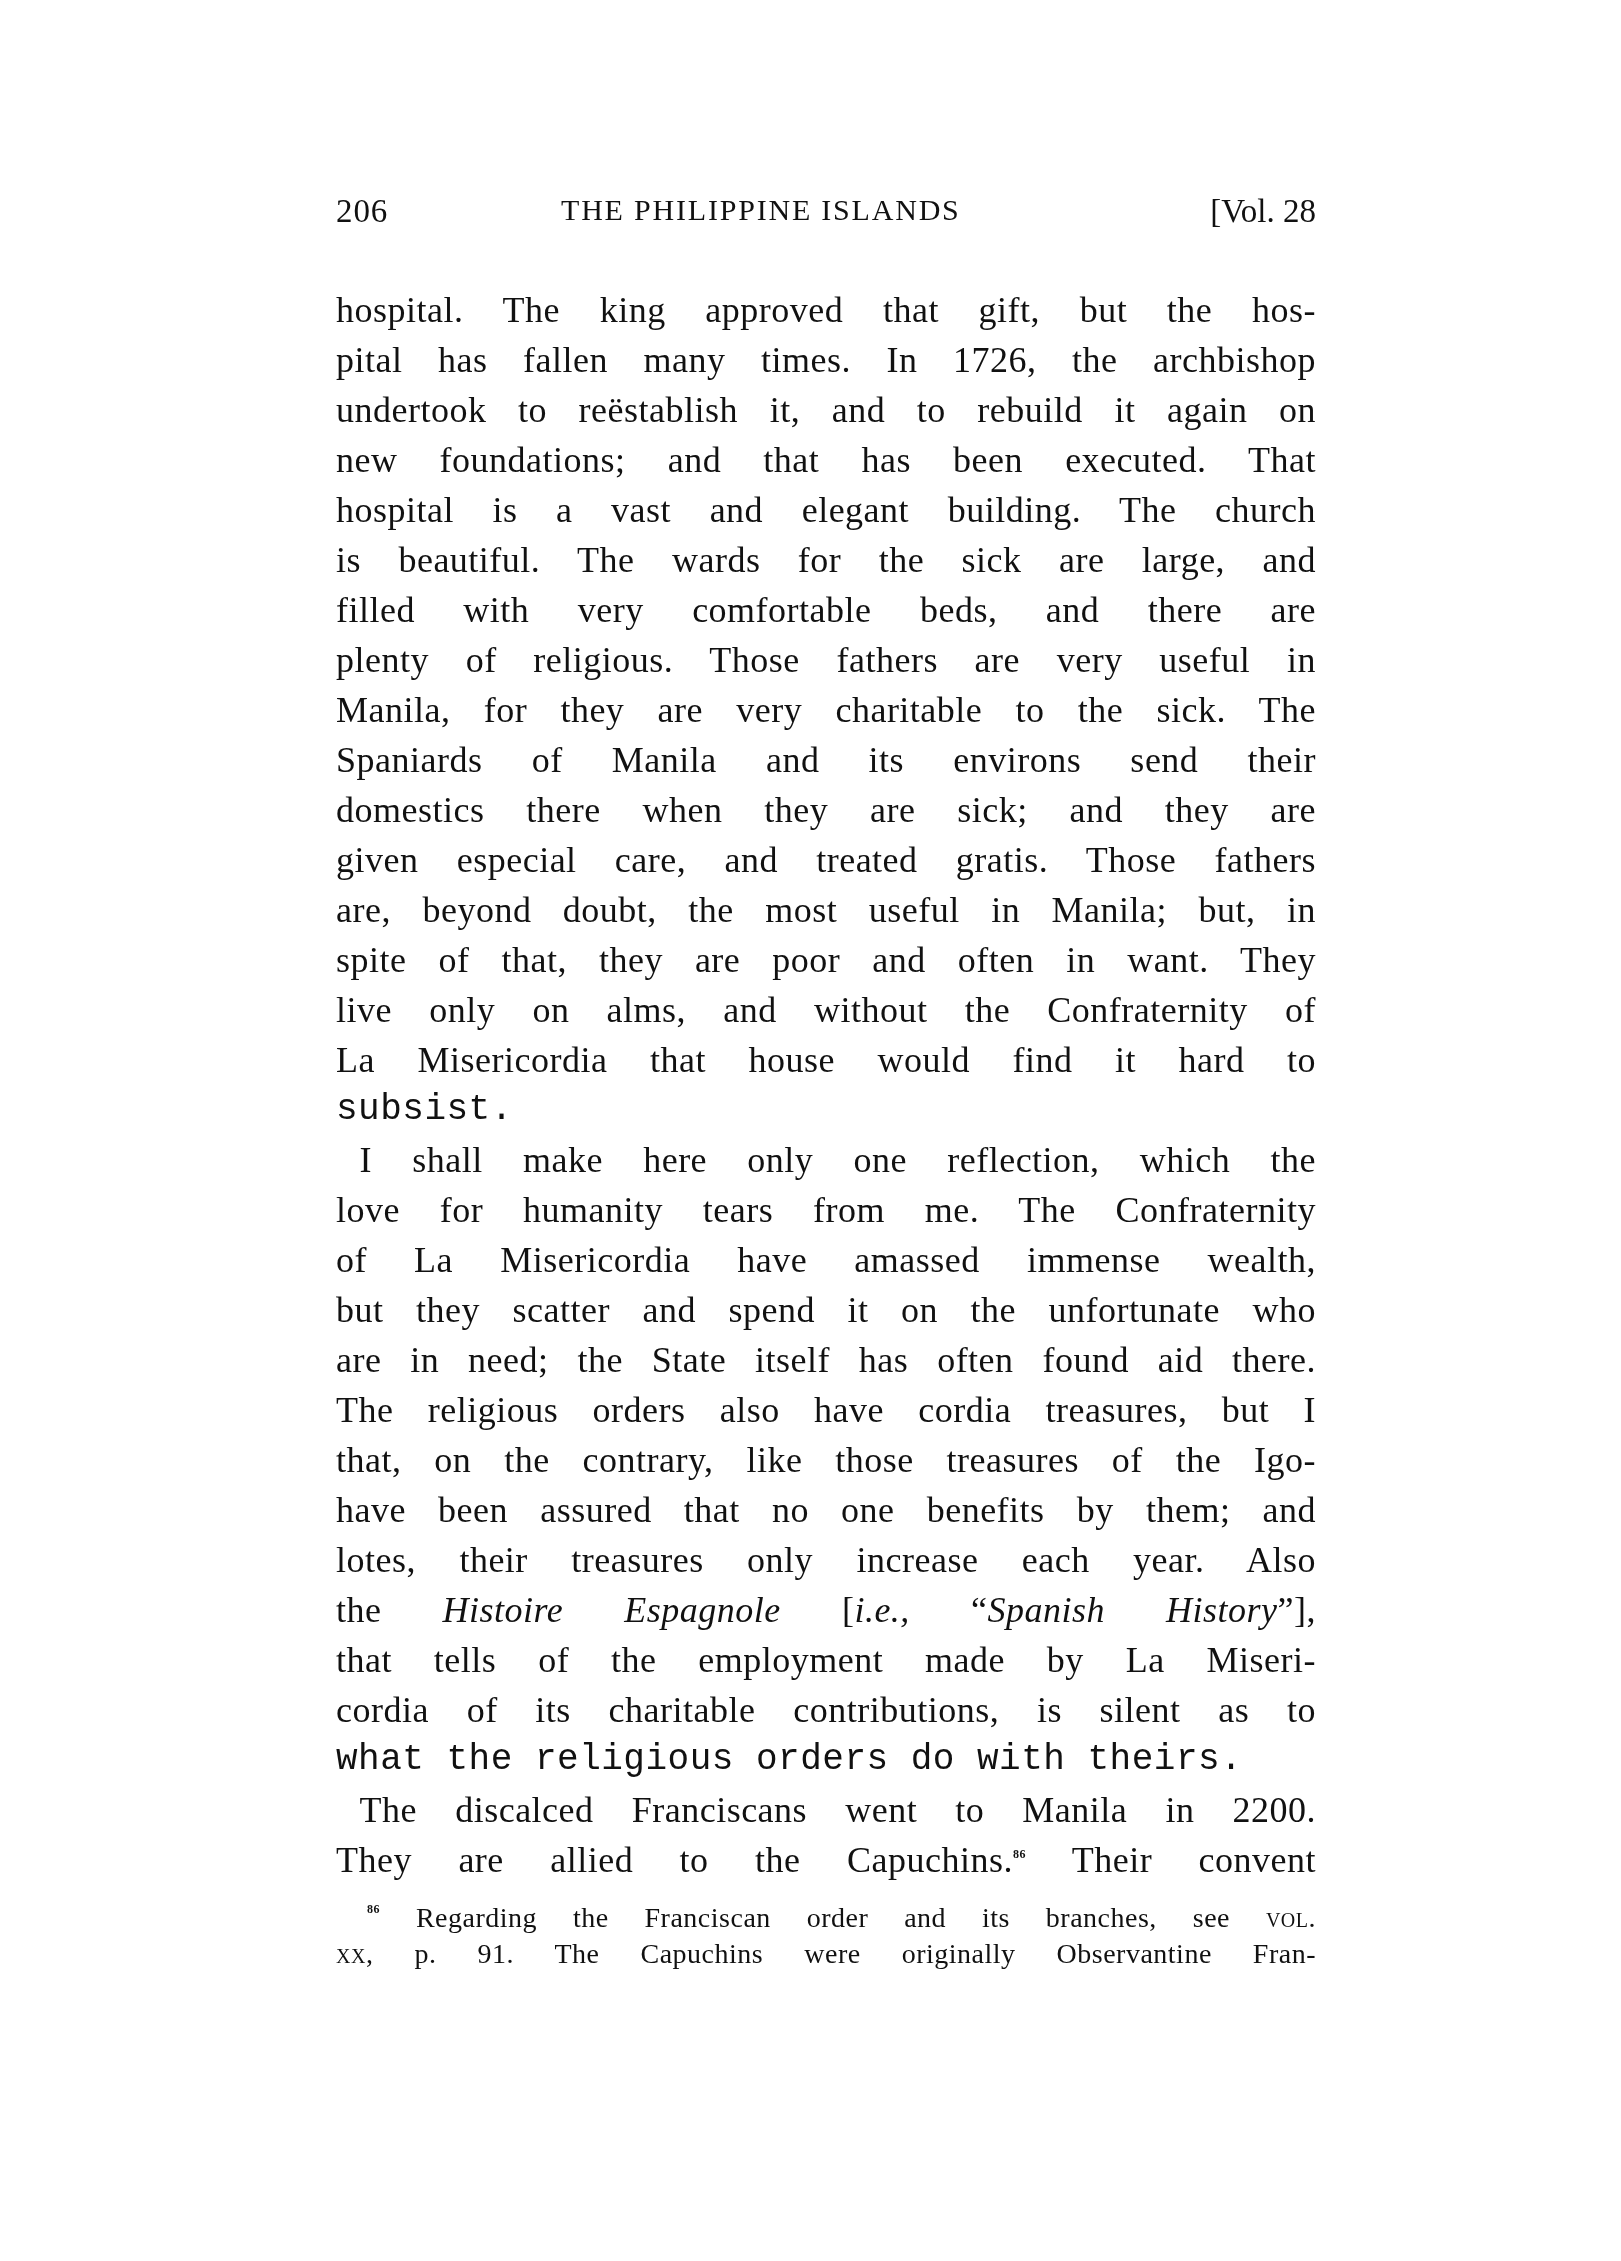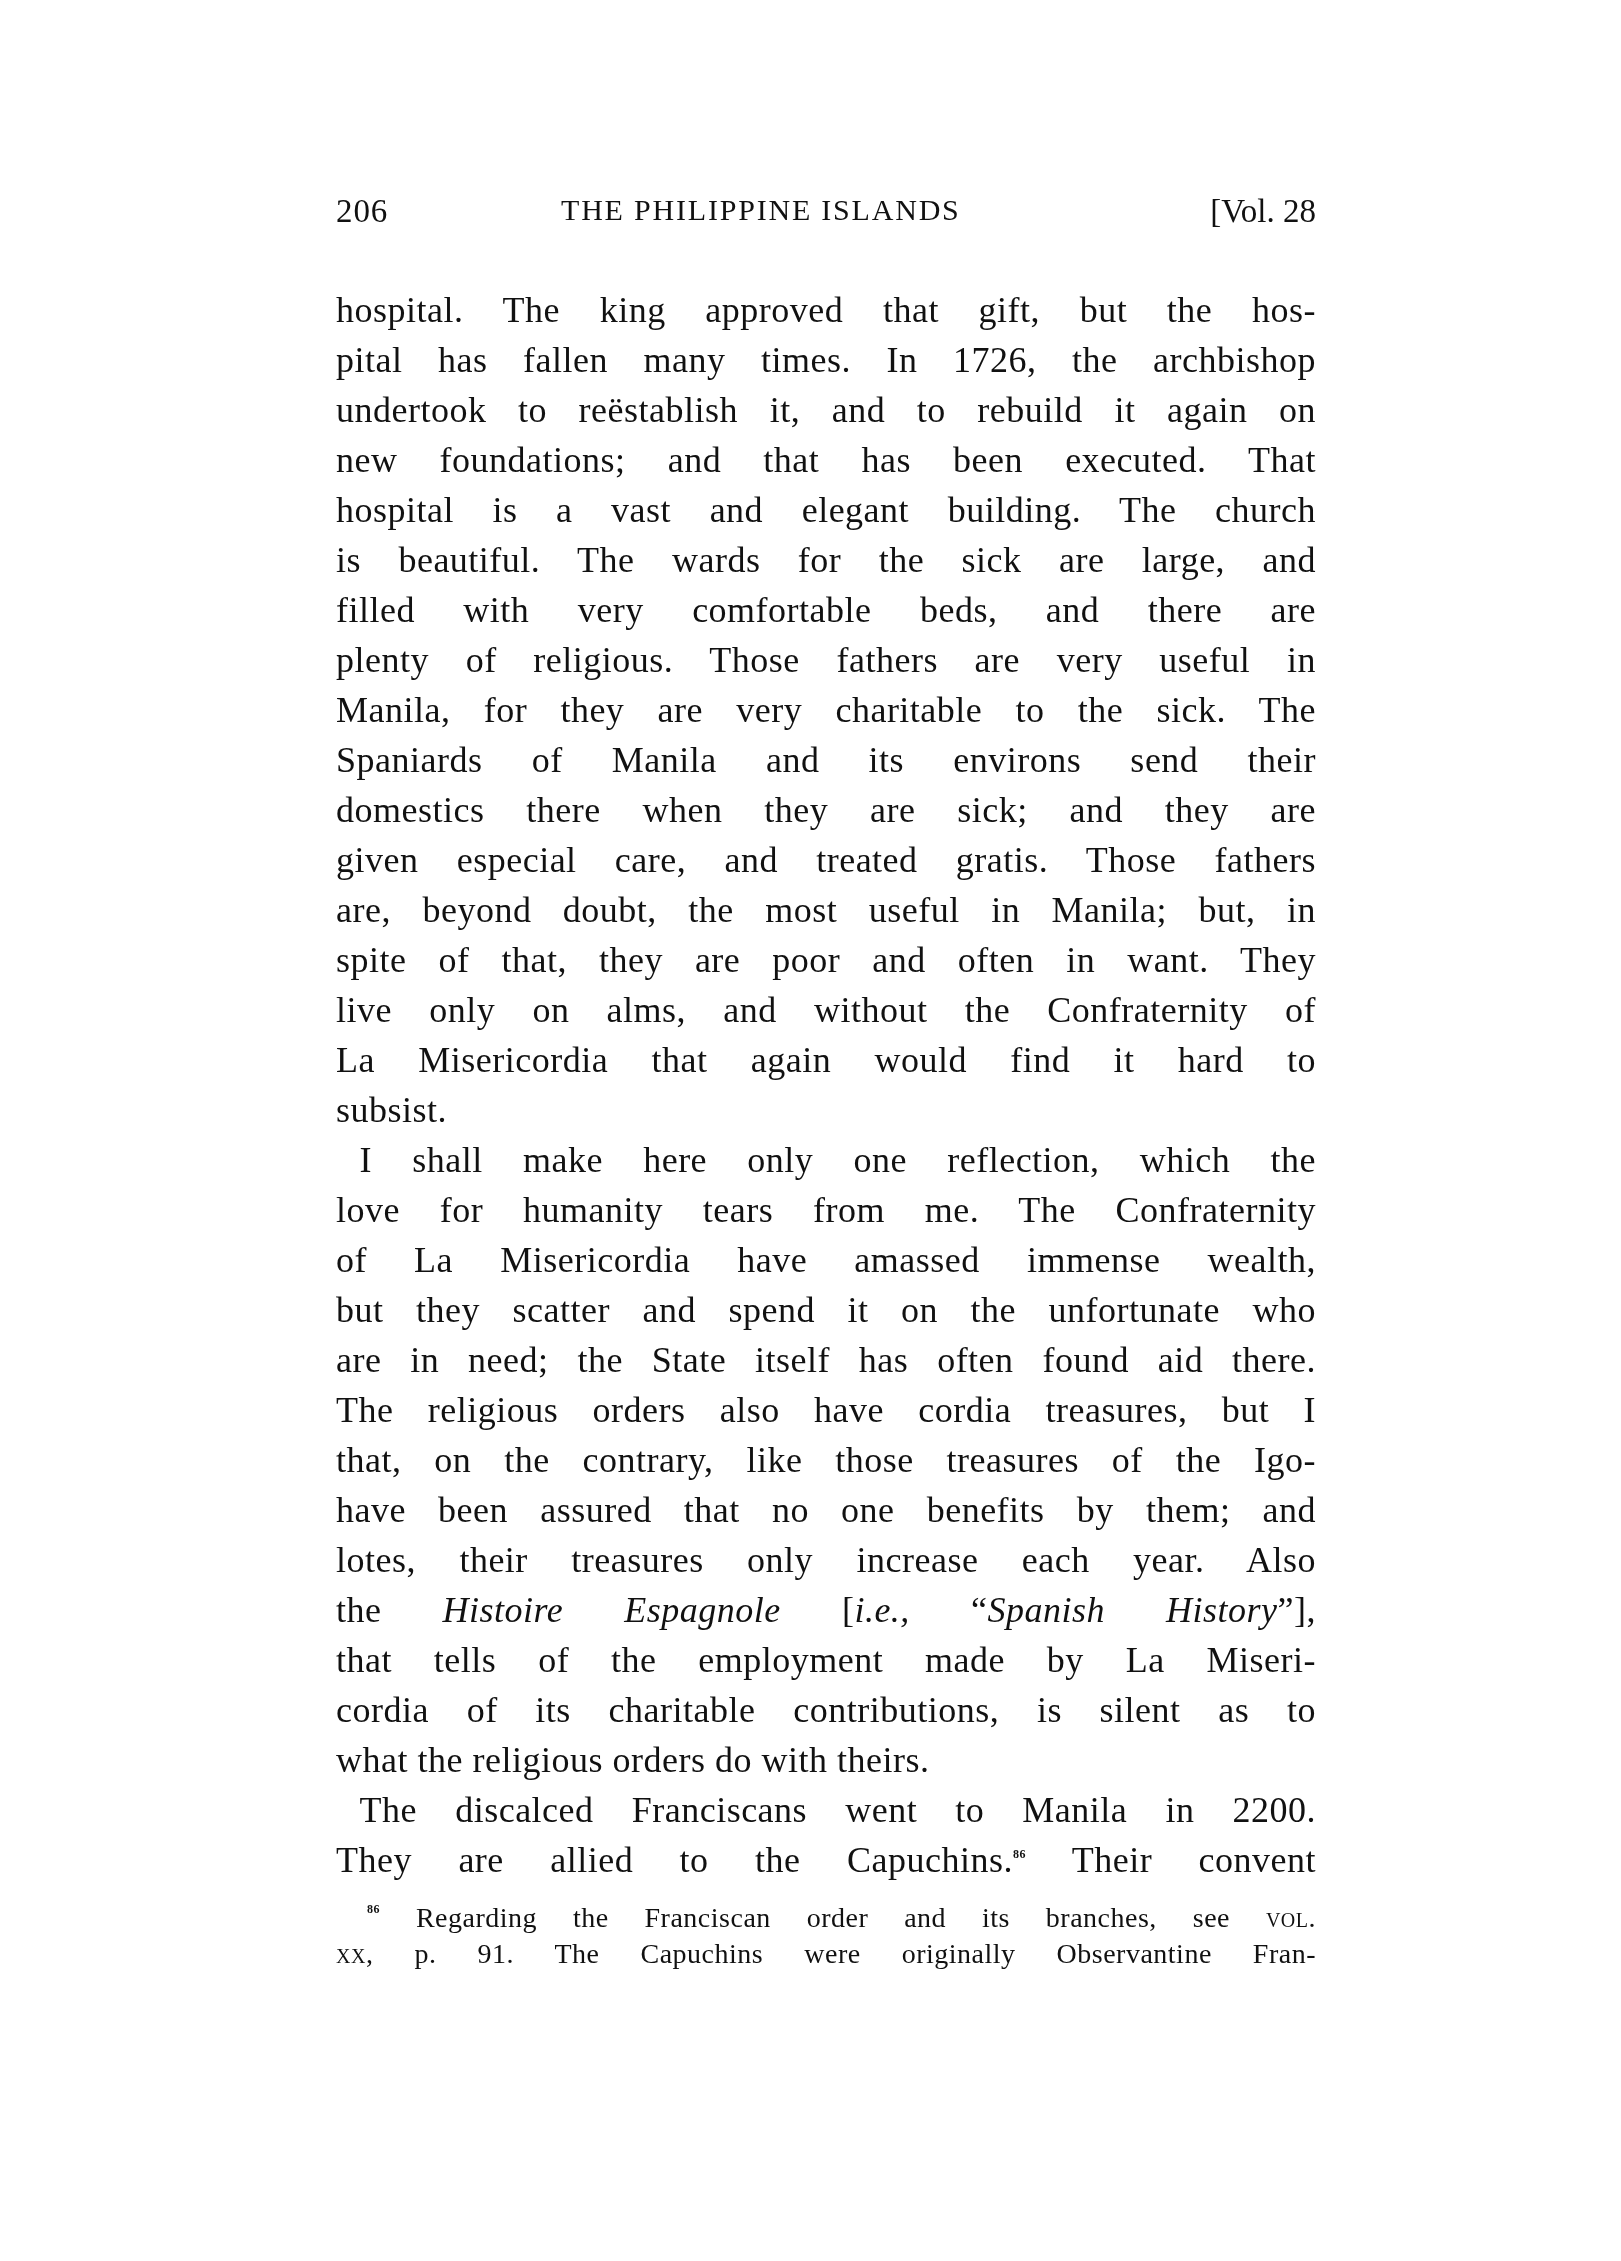"La Misericordia that again would" span.line { text: again -> house }
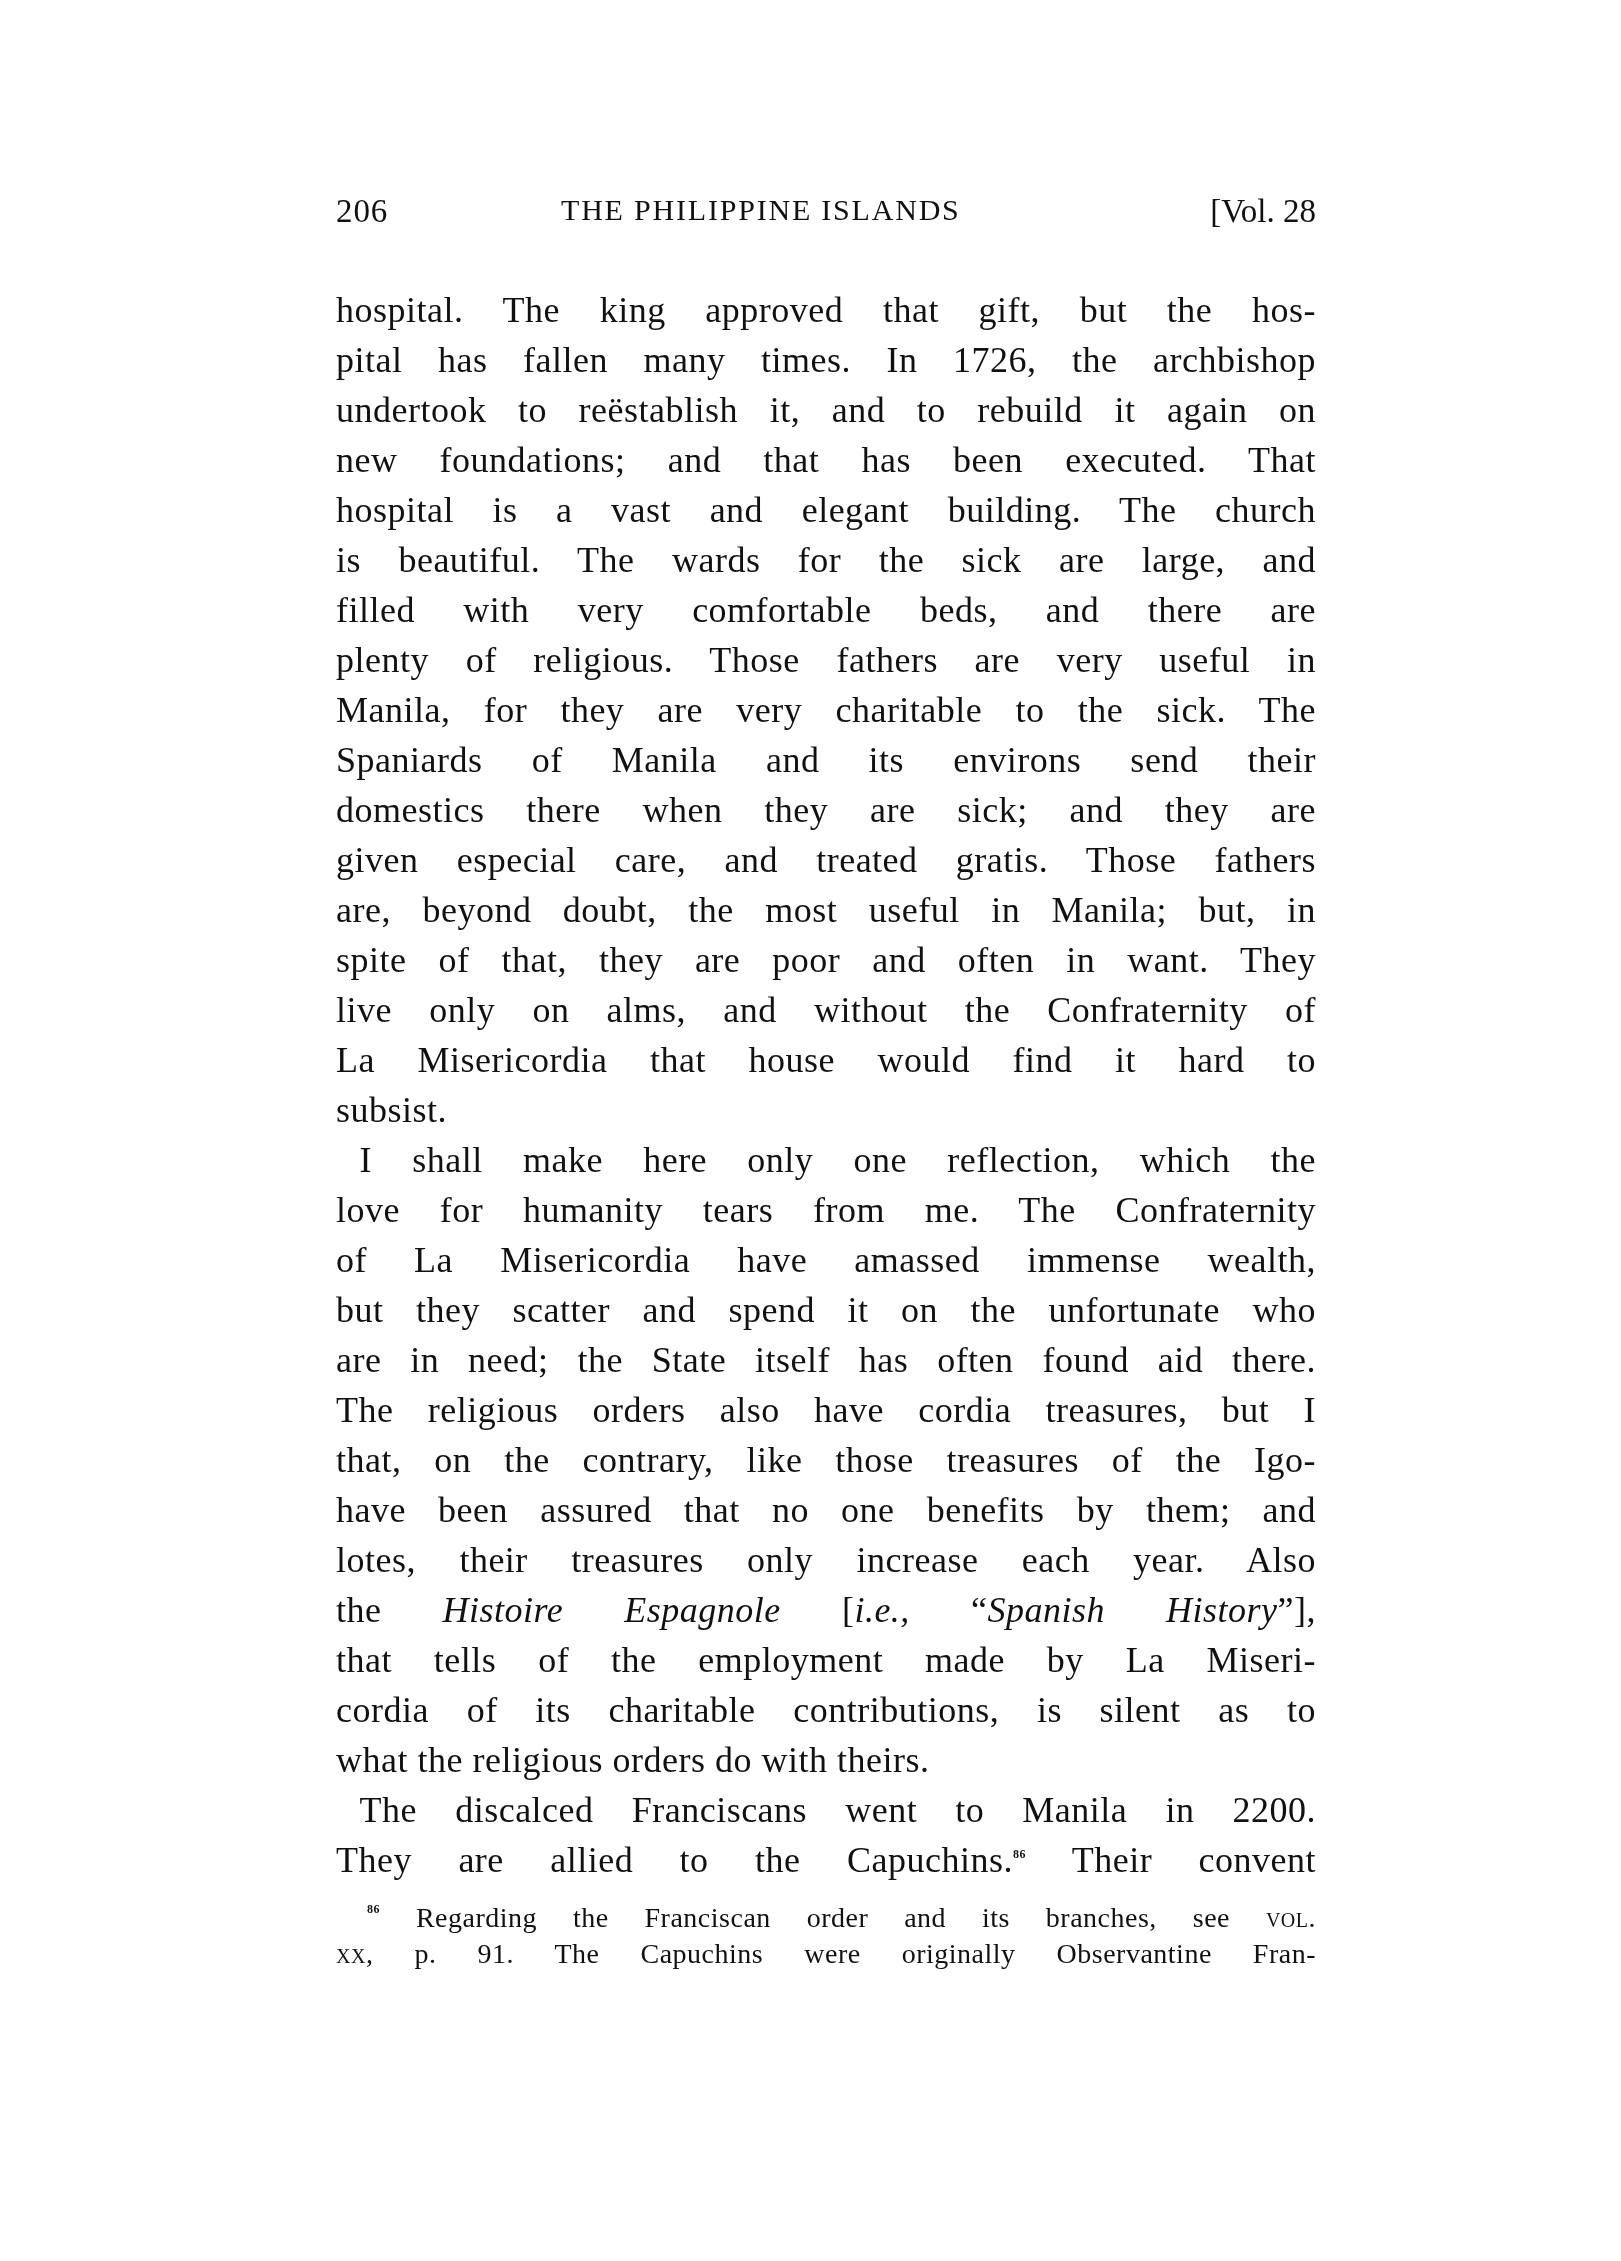"subsist." .line.last { font-family: none -> Liberation Mono, monospace }
